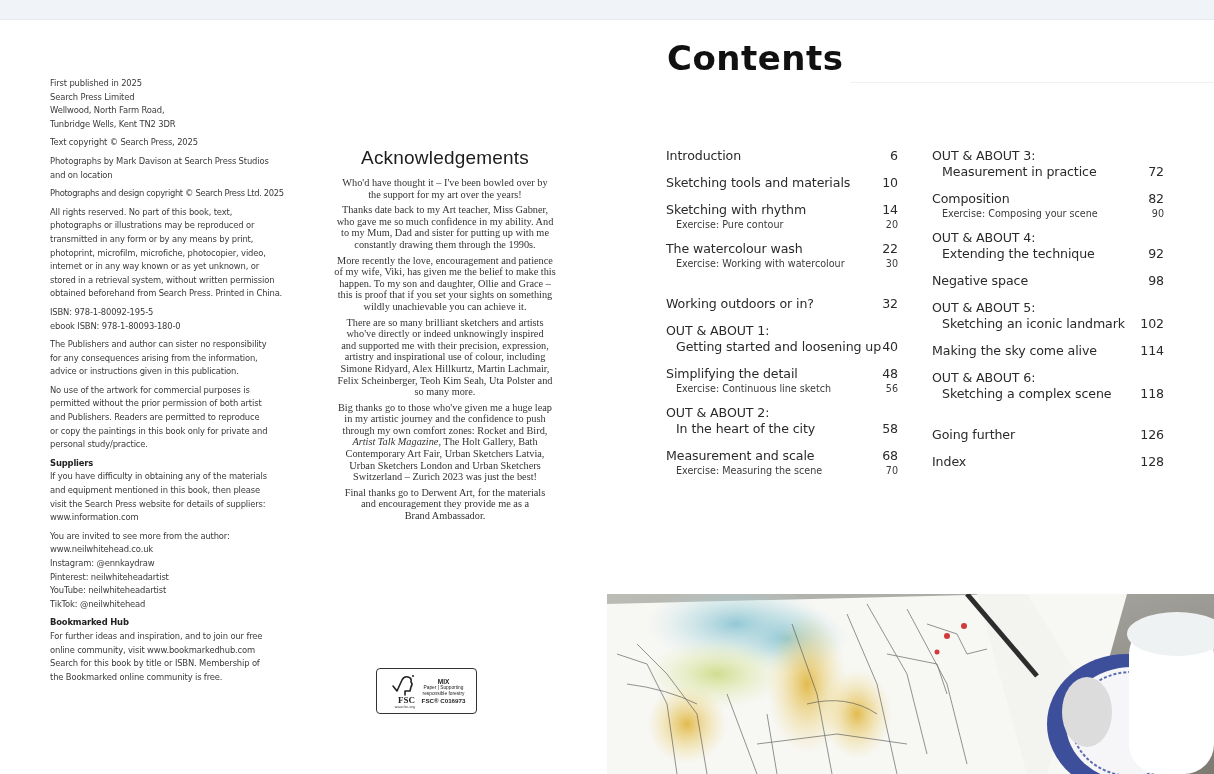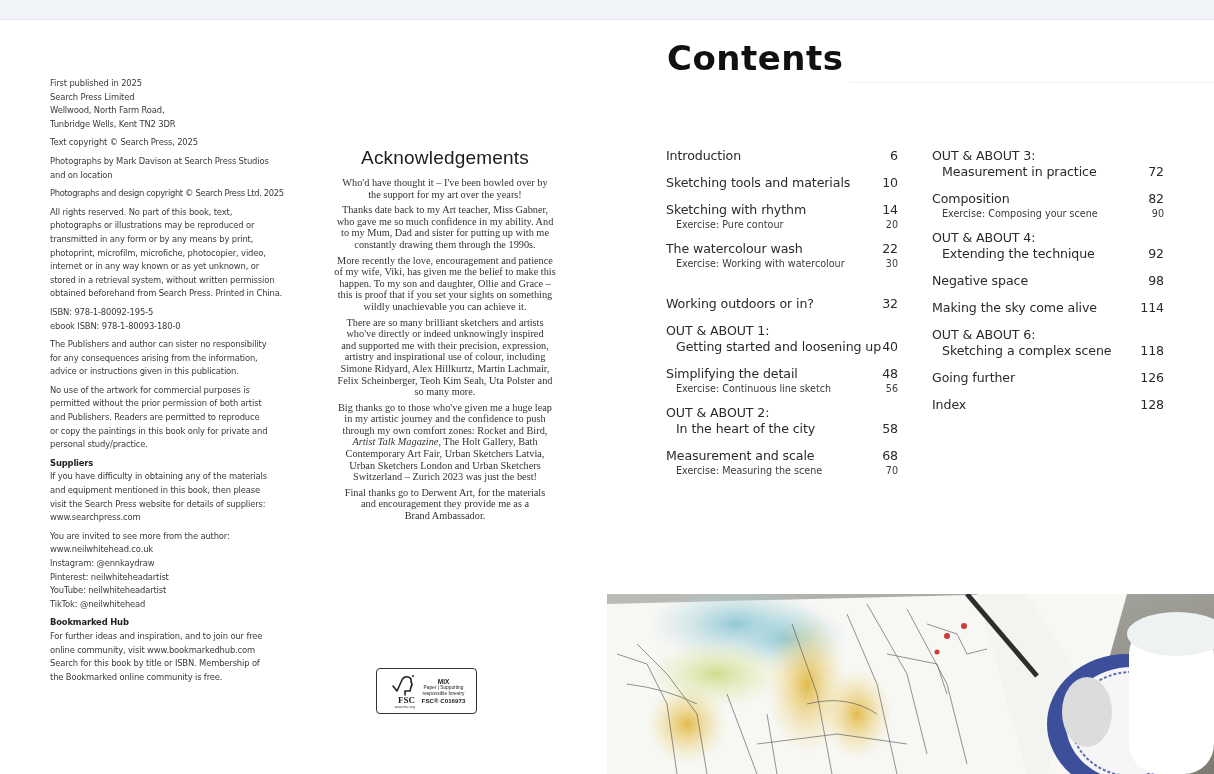"OUT & ABOUT 5:" div.toc-entry { html: none -> <div> <div> <span>OUT &amp; ABOUT 5:</span> <span></span> </div> <div> <span>Sketching an iconic landmark</span> <span>102</span> </div> </div> }
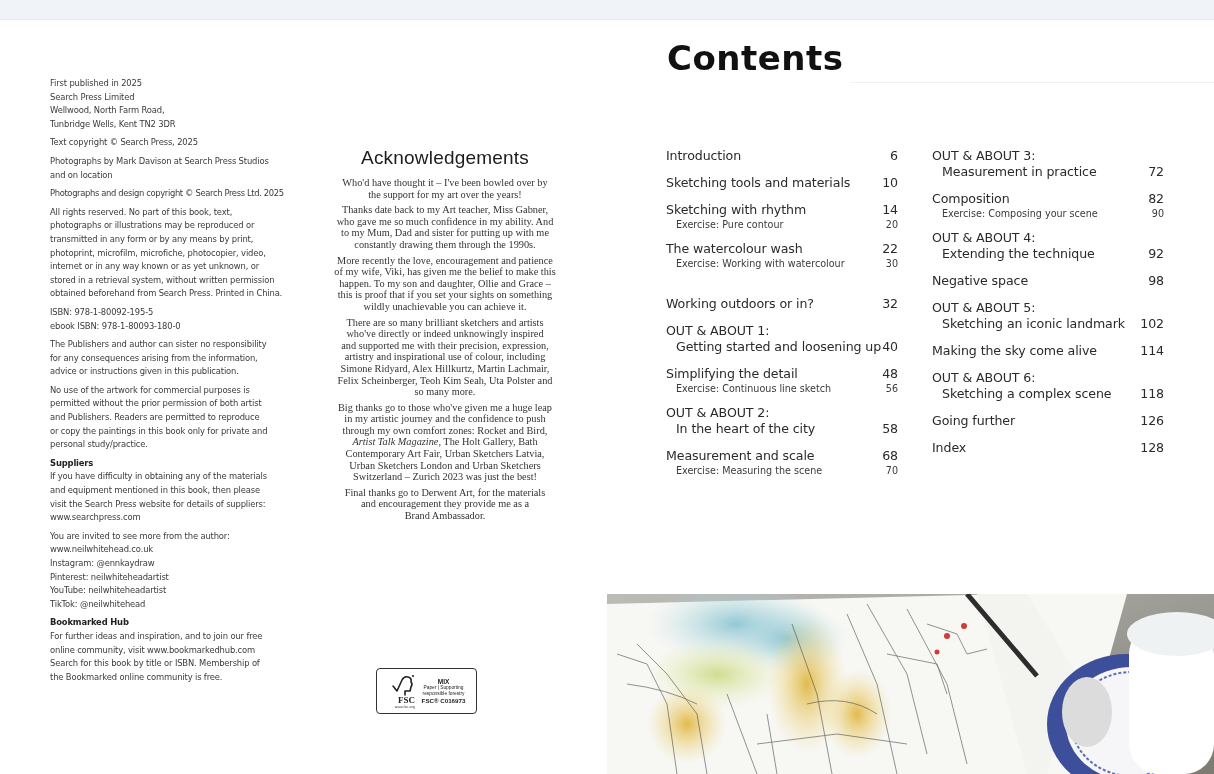"OUT & ABOUT 6:" div.toc-entry { margin-bottom: 11px -> 25px }
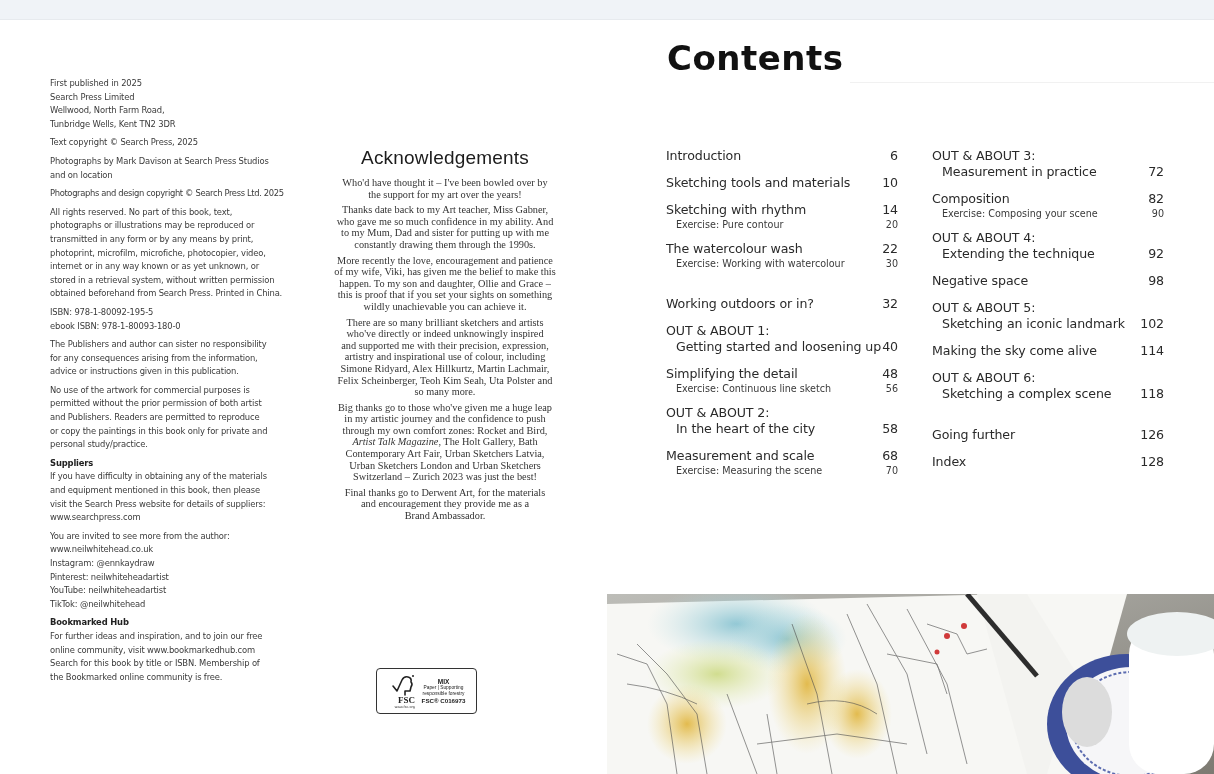"www.searchpress.com" span.line { text: www.searchpress.com -> www.information.com }
